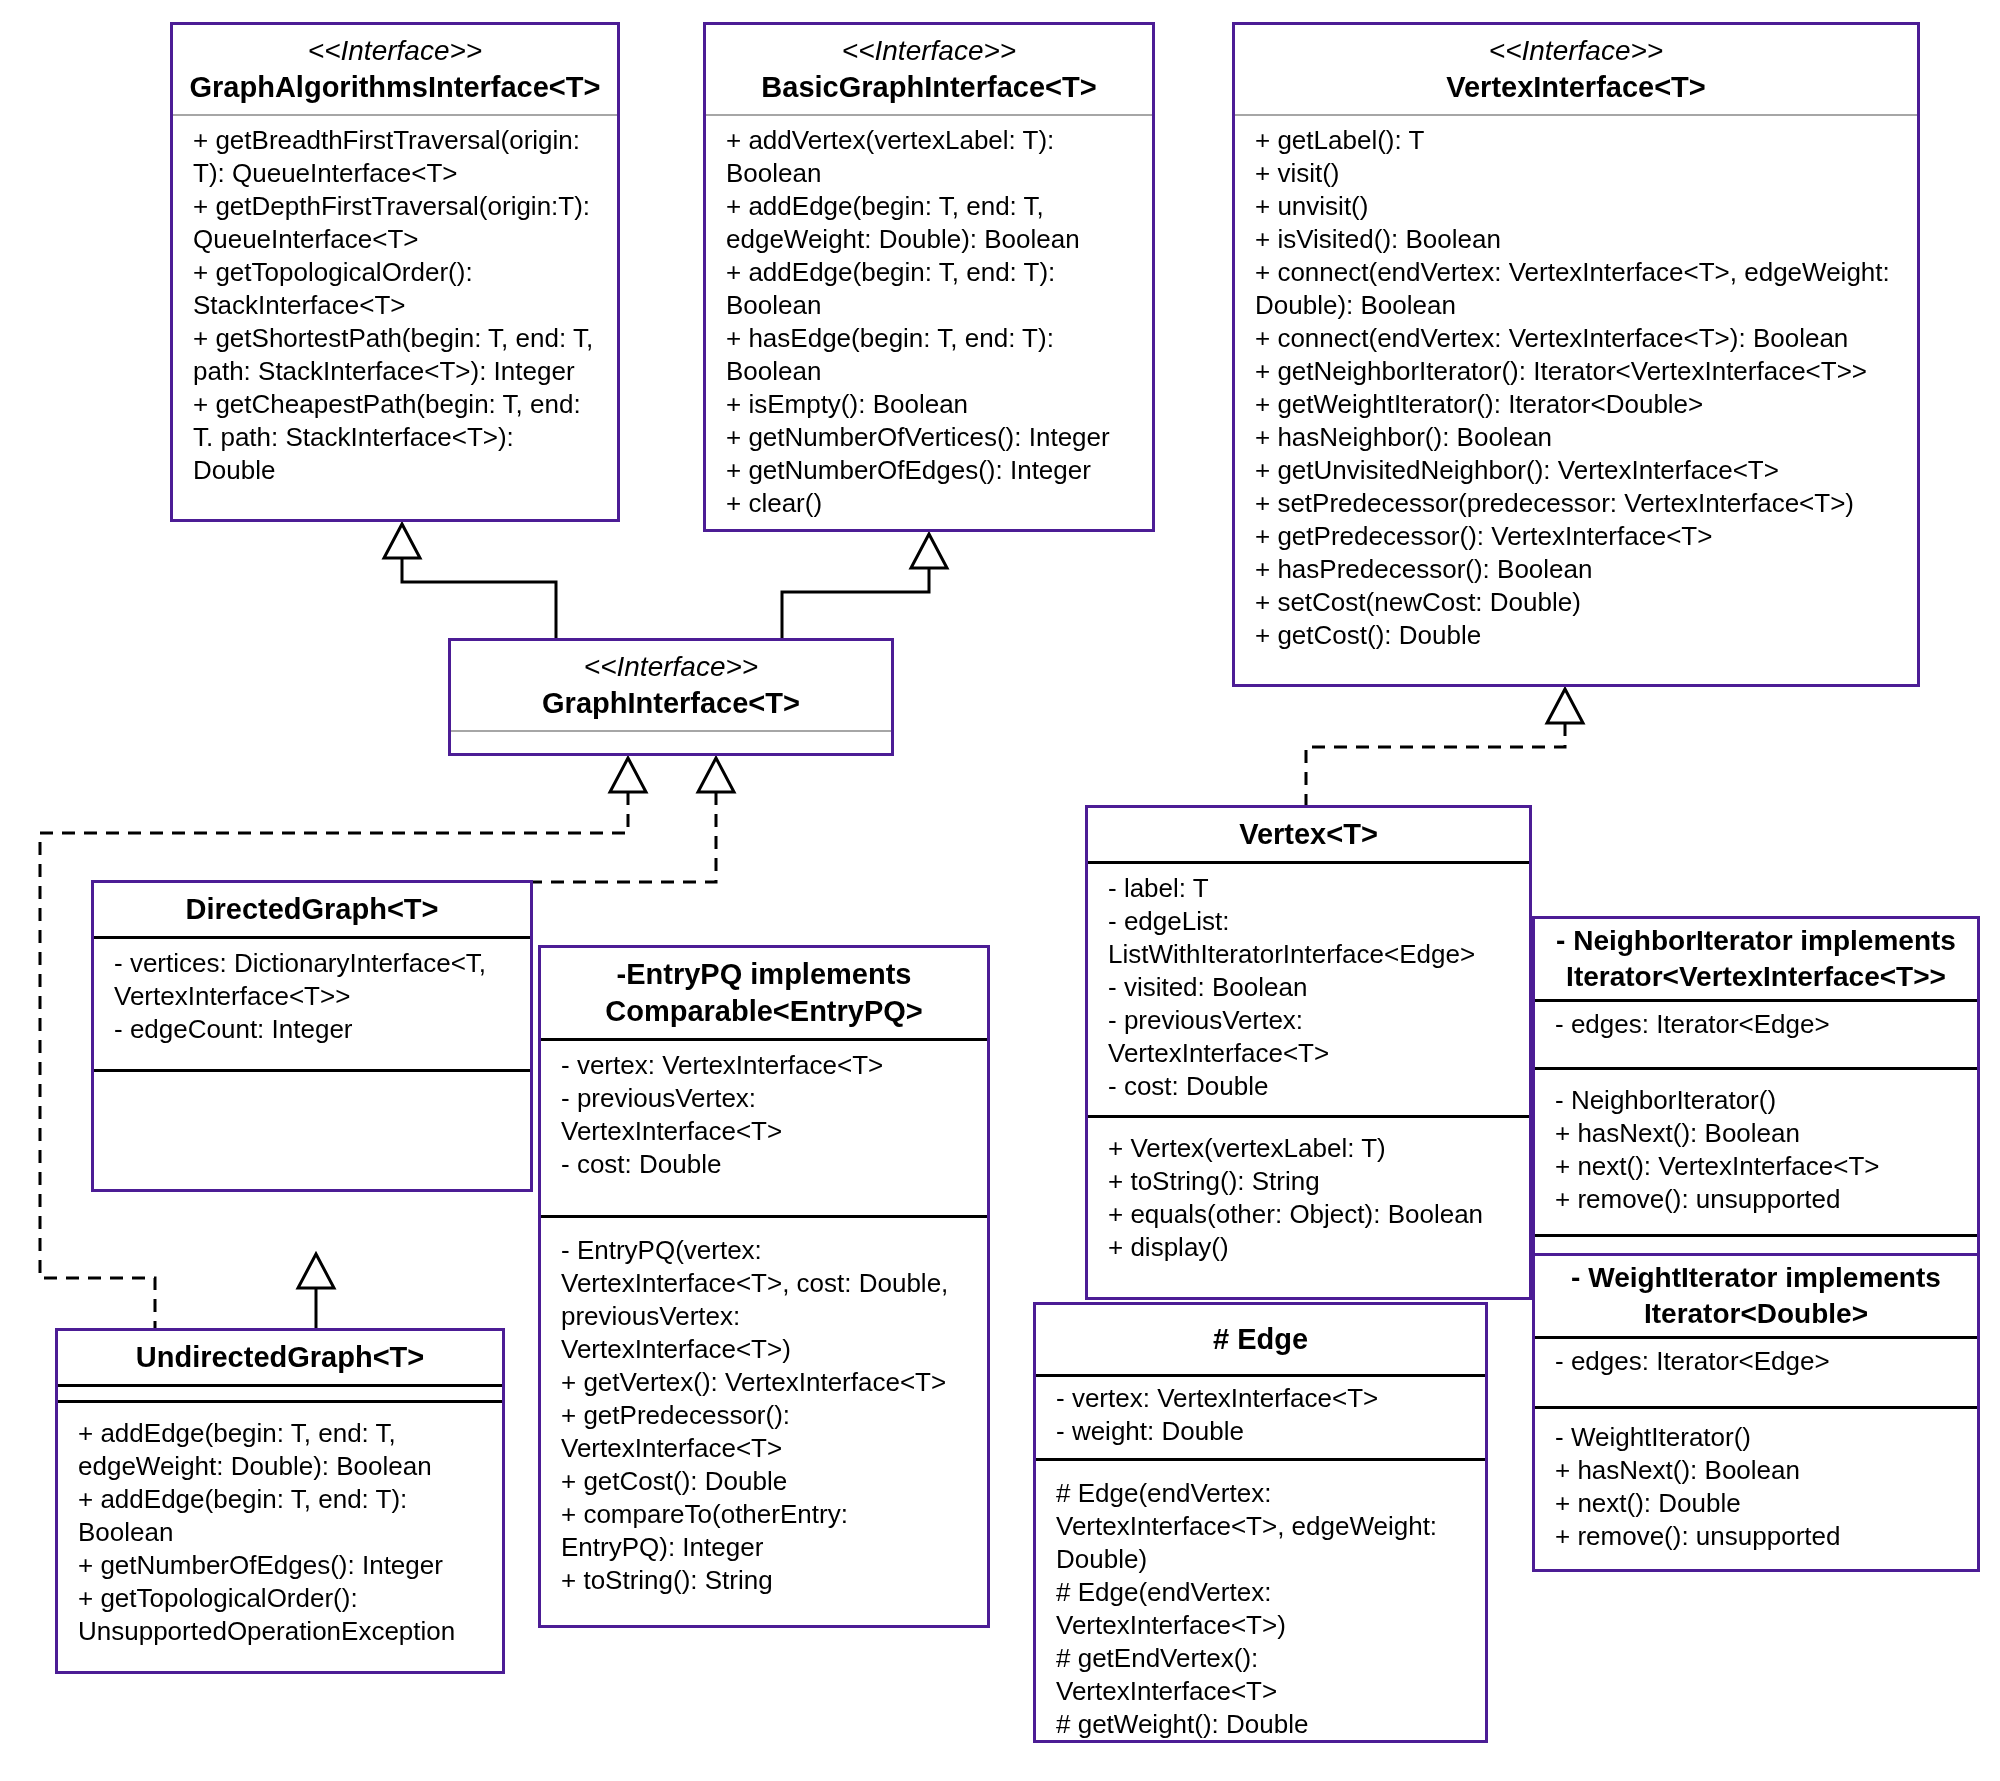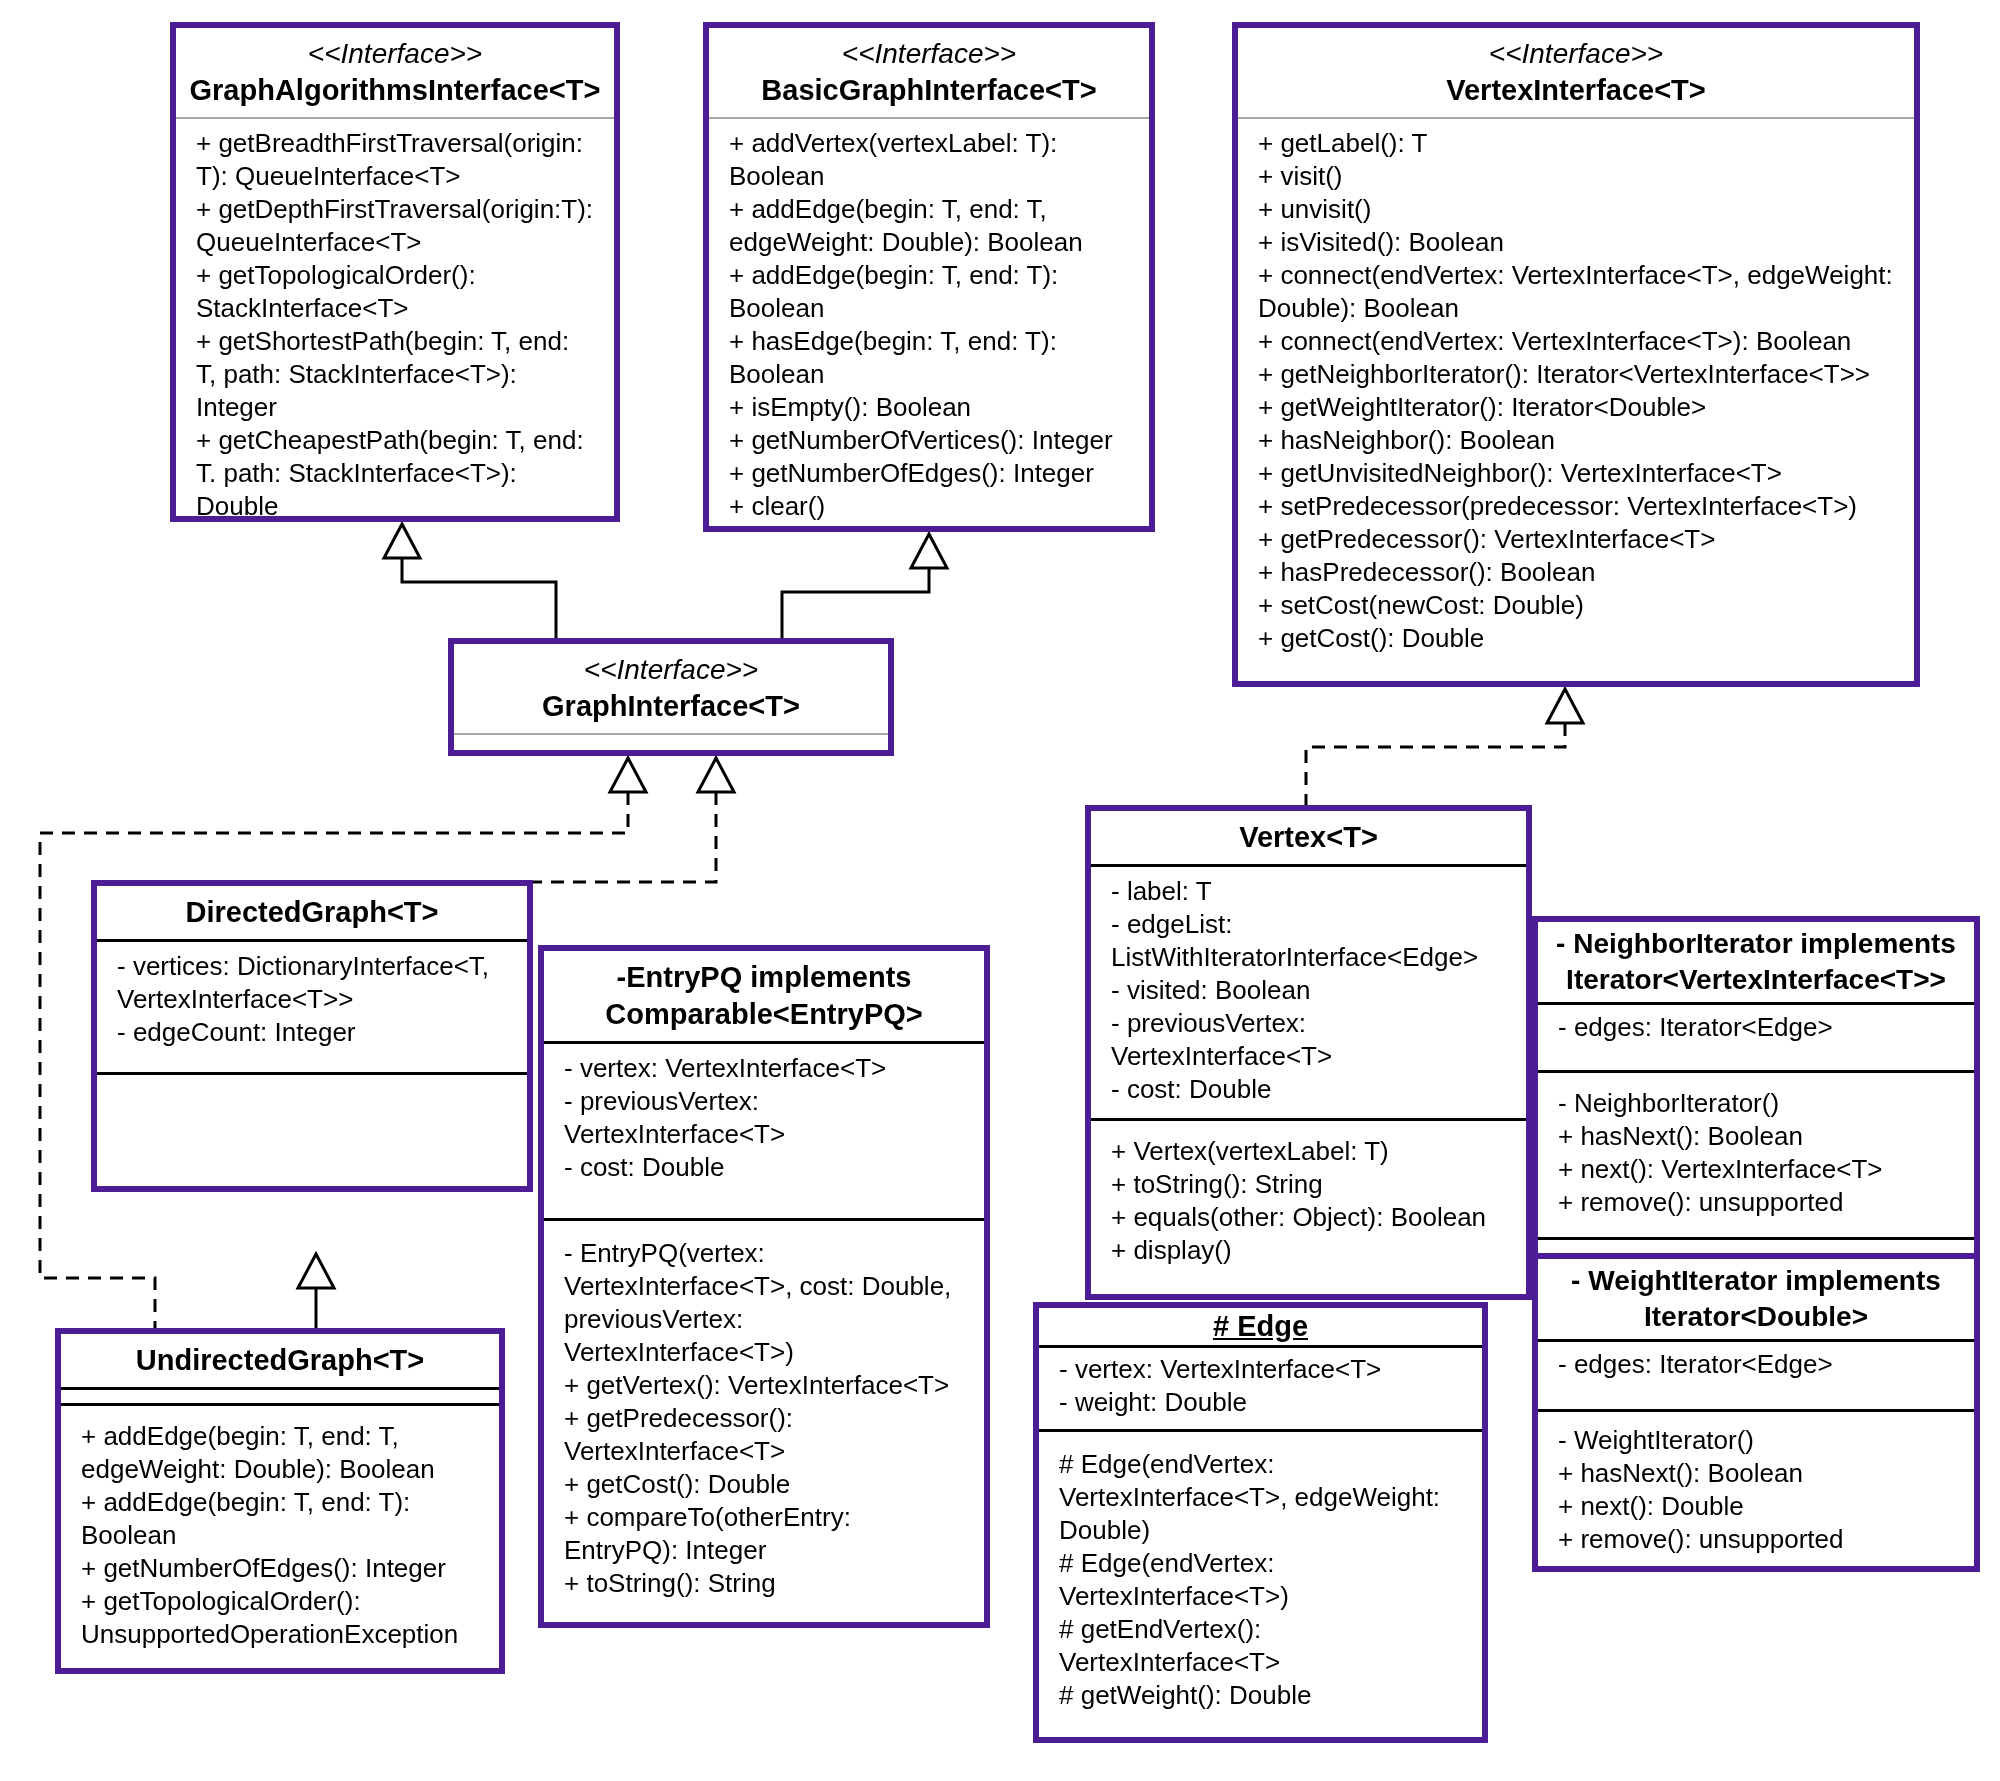"<<Interface>>" .box { border: 6px solid #4c1d95 -> 3px solid #4c1d95 }
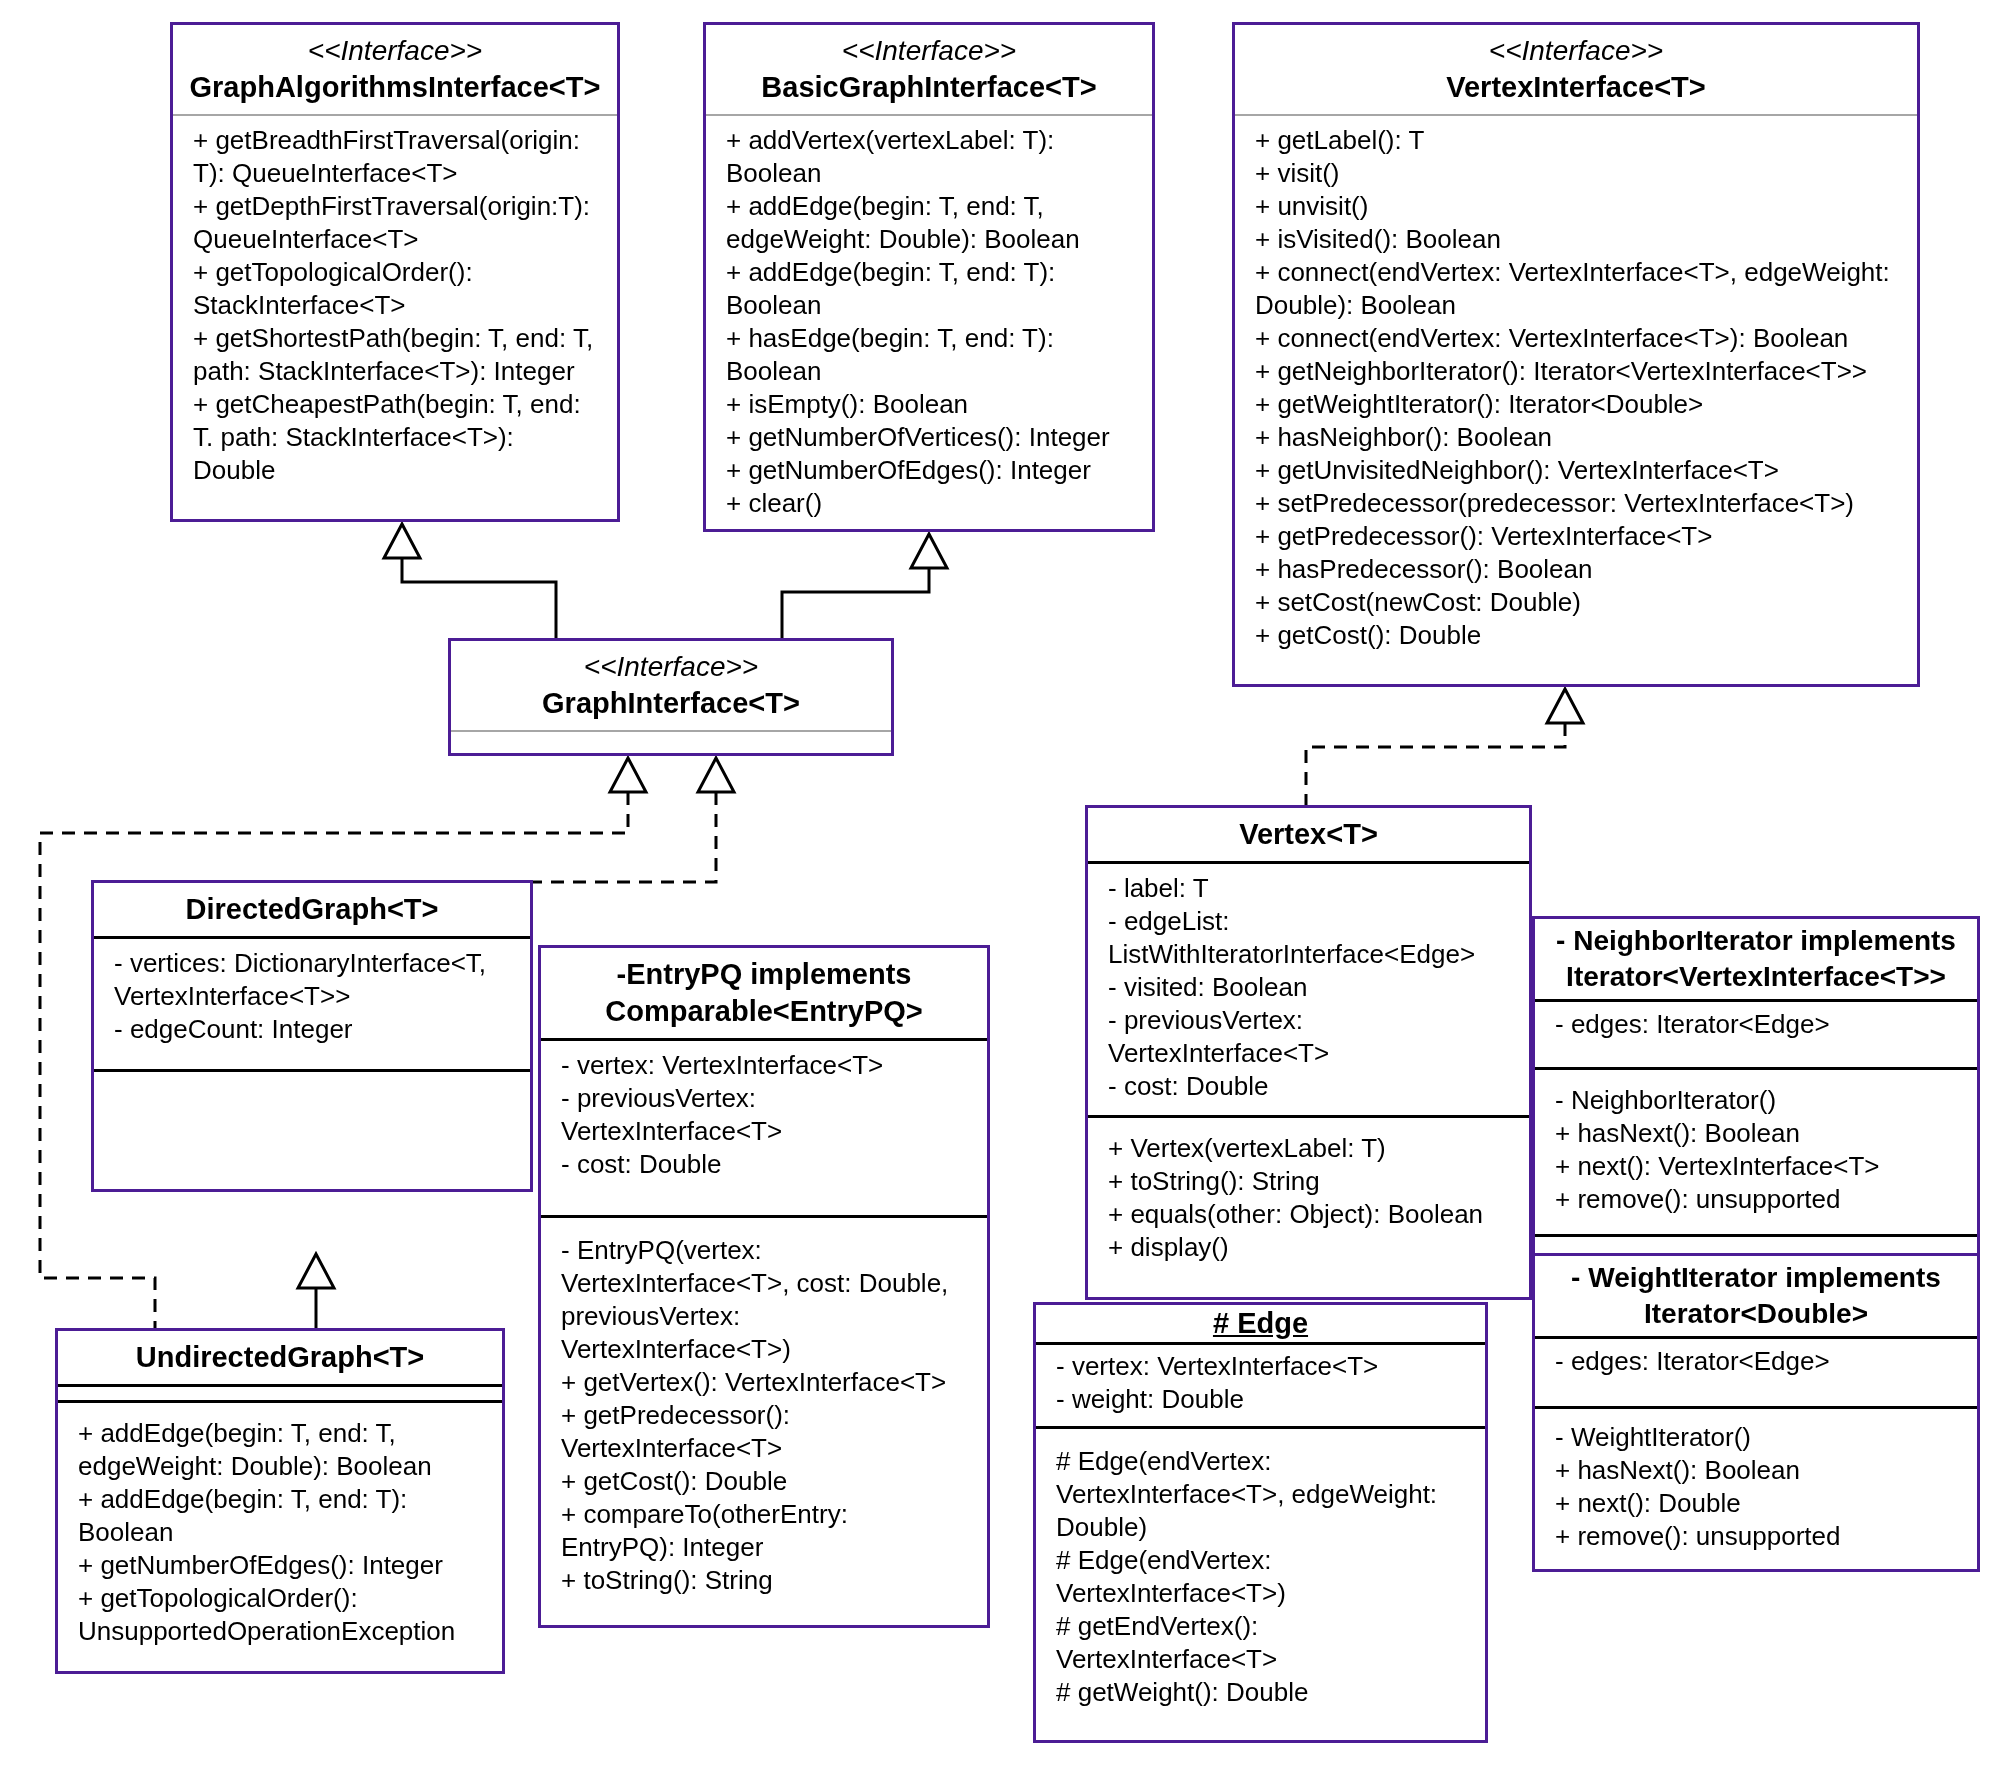"# Edge" header.head { padding: 0 6px -> 16px 6px; text-decoration: underline -> none }
